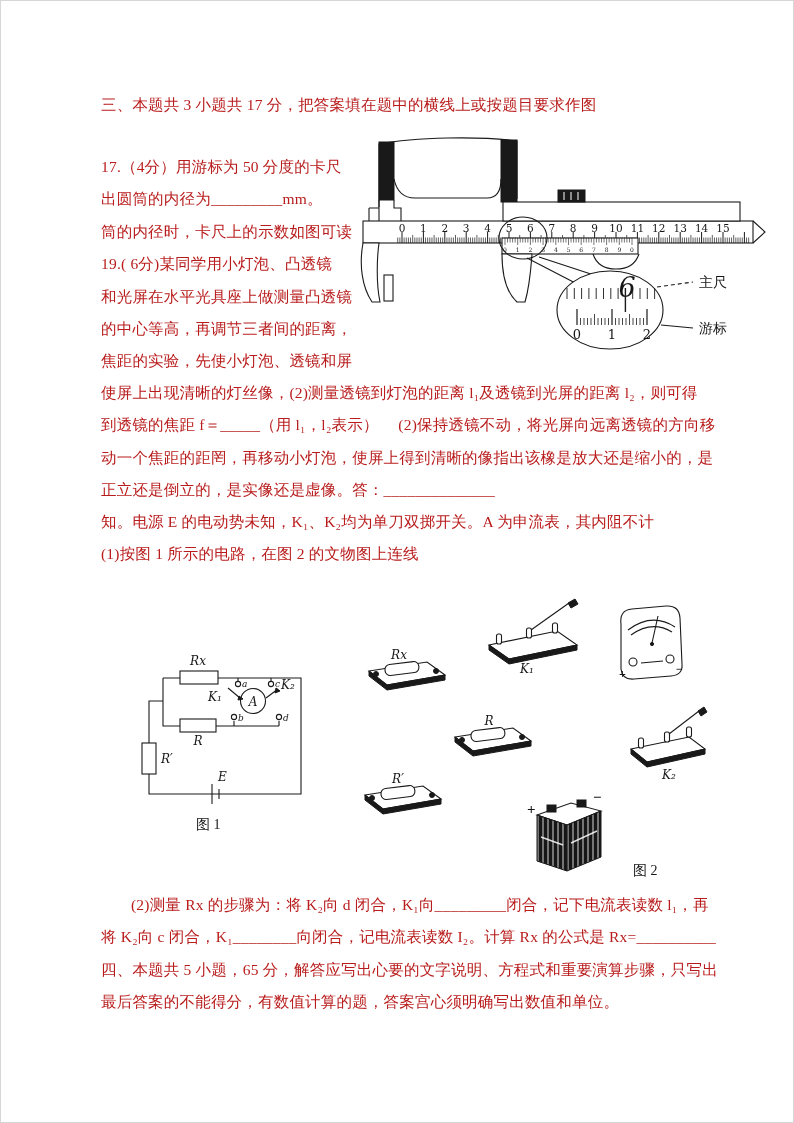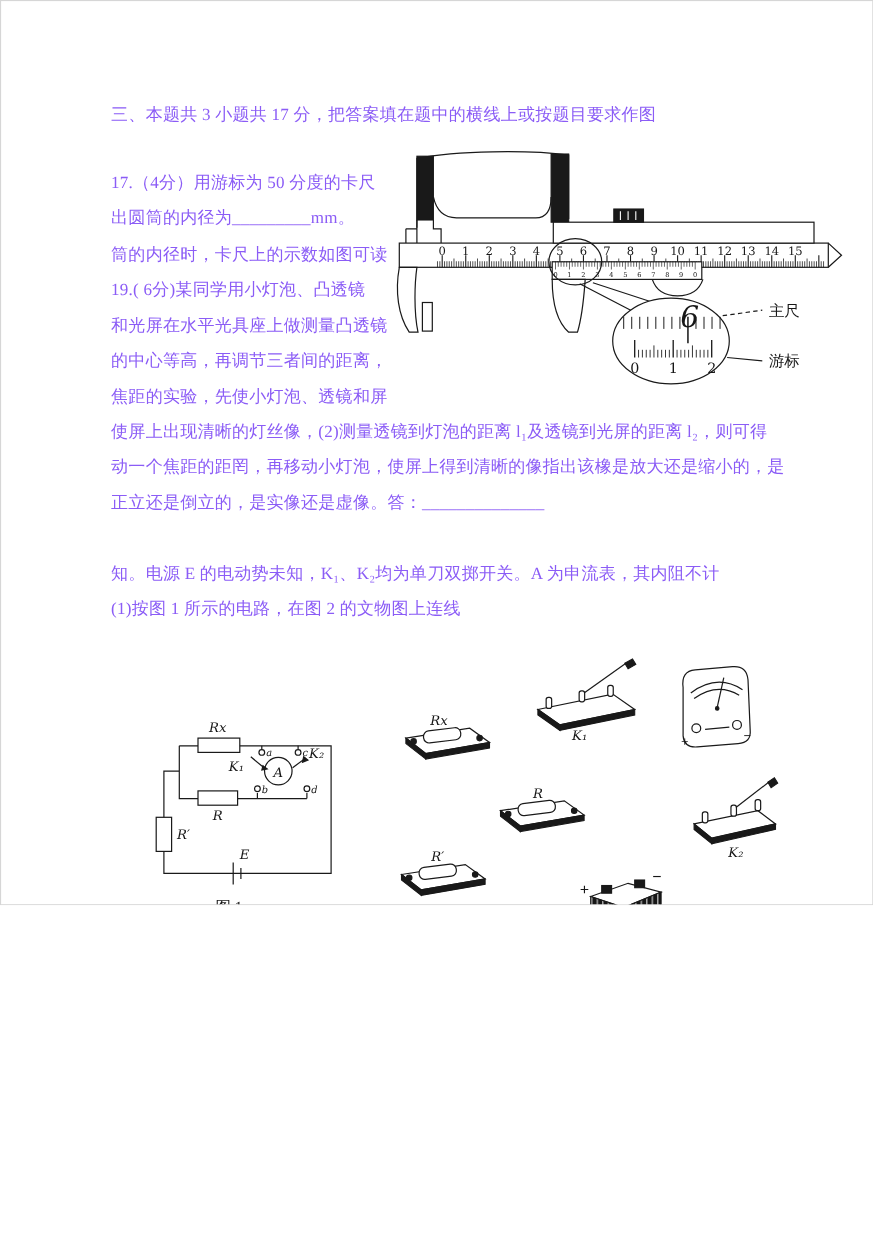"三、本题共 3 小题共 17 分，把答案填在题中的横线上或按题目要求作图" .page { color: #8b5cf6 -> #b91c1c; height: 823px -> 1123px }
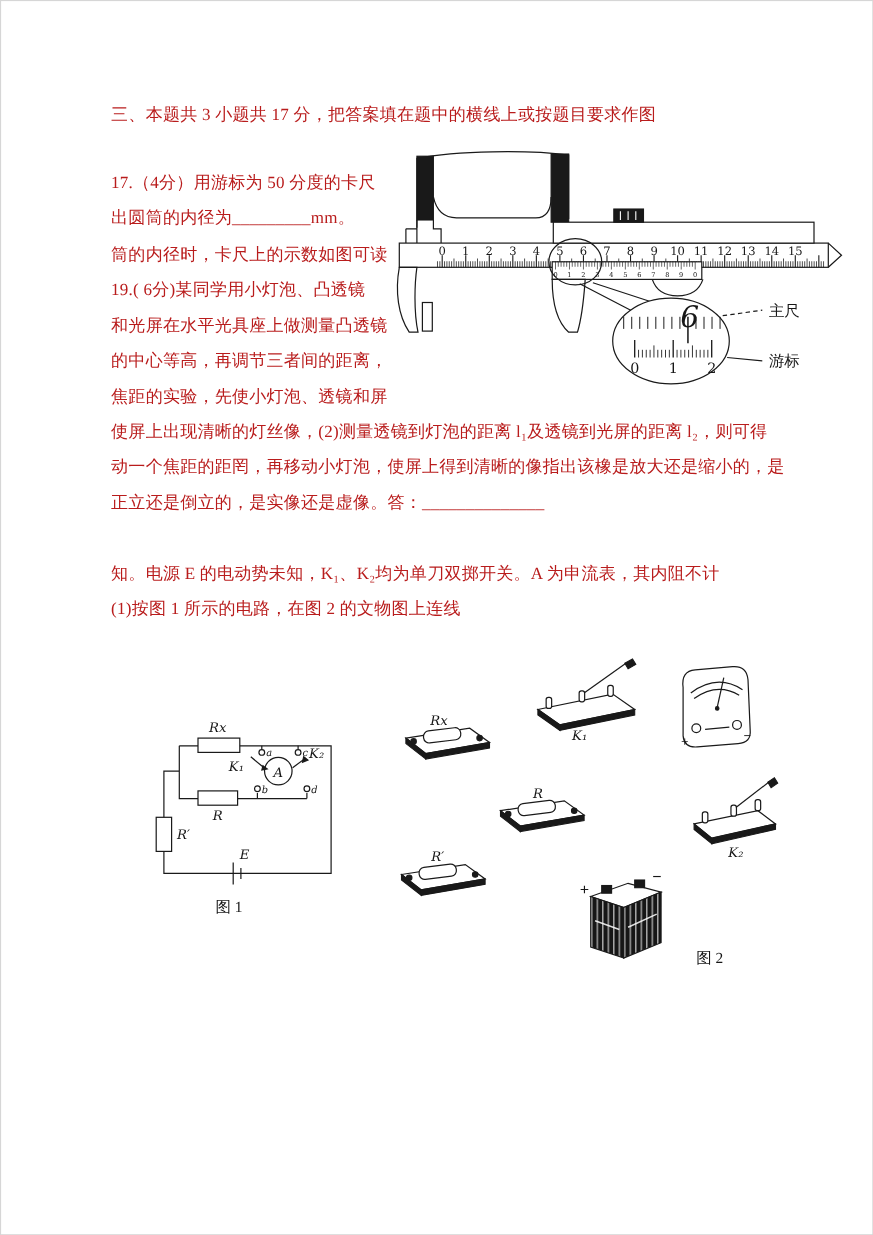"到透镜的焦距 f＝_____（用 l₁，l₂表示）" p.ln { html: none -> <p>到透镜的焦距 f＝_____（用 l₁，l₂表示） (2)保持透镜不动，将光屏向远离透镜的方向移</p> }
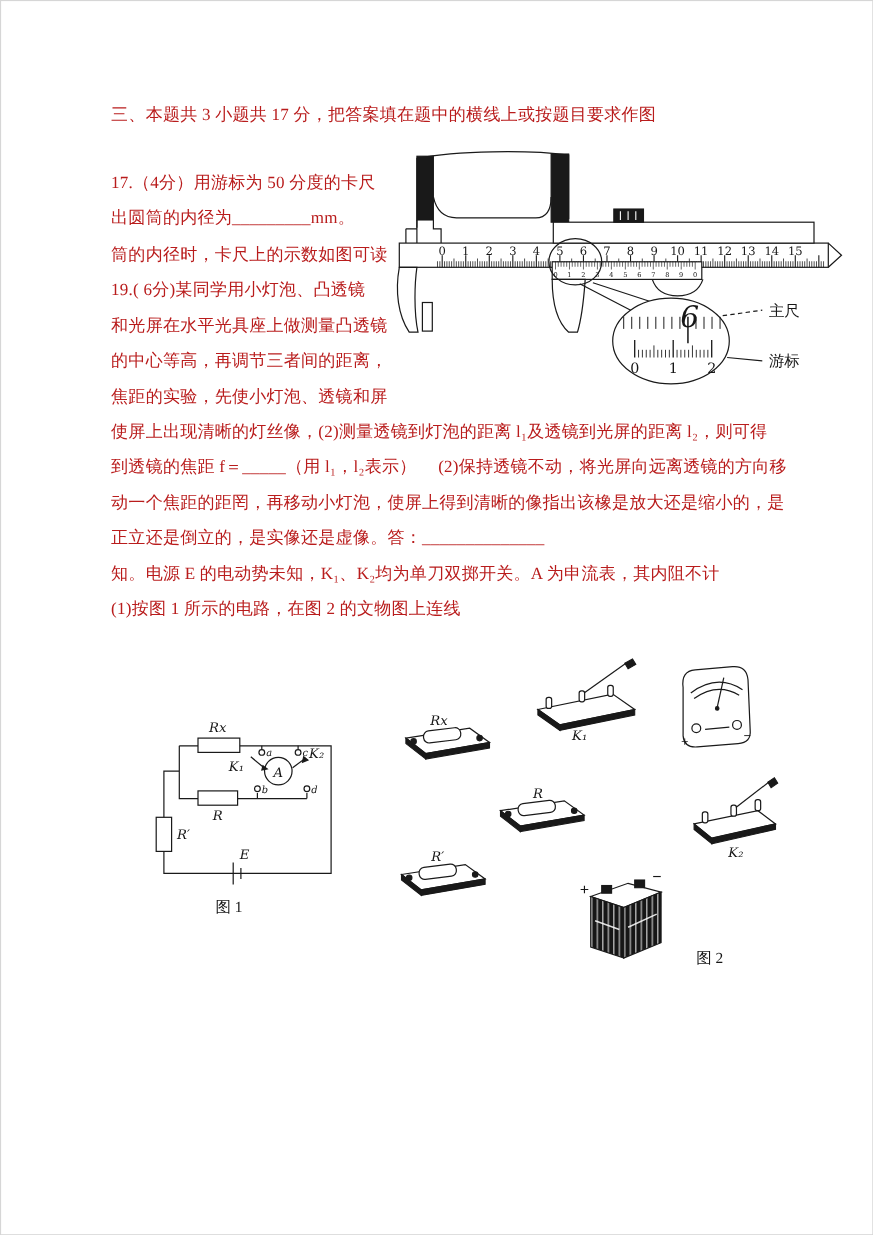"(2)测量 Rx 的步骤为：将 K₂向 d" div.tblock { html: none -> <div> <p>(2)测量 Rx 的步骤为：将 K₂向 d 闭合，K₁向_________闭合，记下电流表读数 l₁，再</p> <p>将 K₂向 c 闭合，K₁________向闭合，记电流表读数 I₂。计算 Rx 的公式是 Rx=__________</p> <p>四、本题共 5 小题，65 分，解答应写出心要的文字说明、方程式和重要演算步骤，只写出</p> <p>最后答案的不能得分，有数值计算的题，答案宫心须明确写出数值和单位。</p> </div> }
